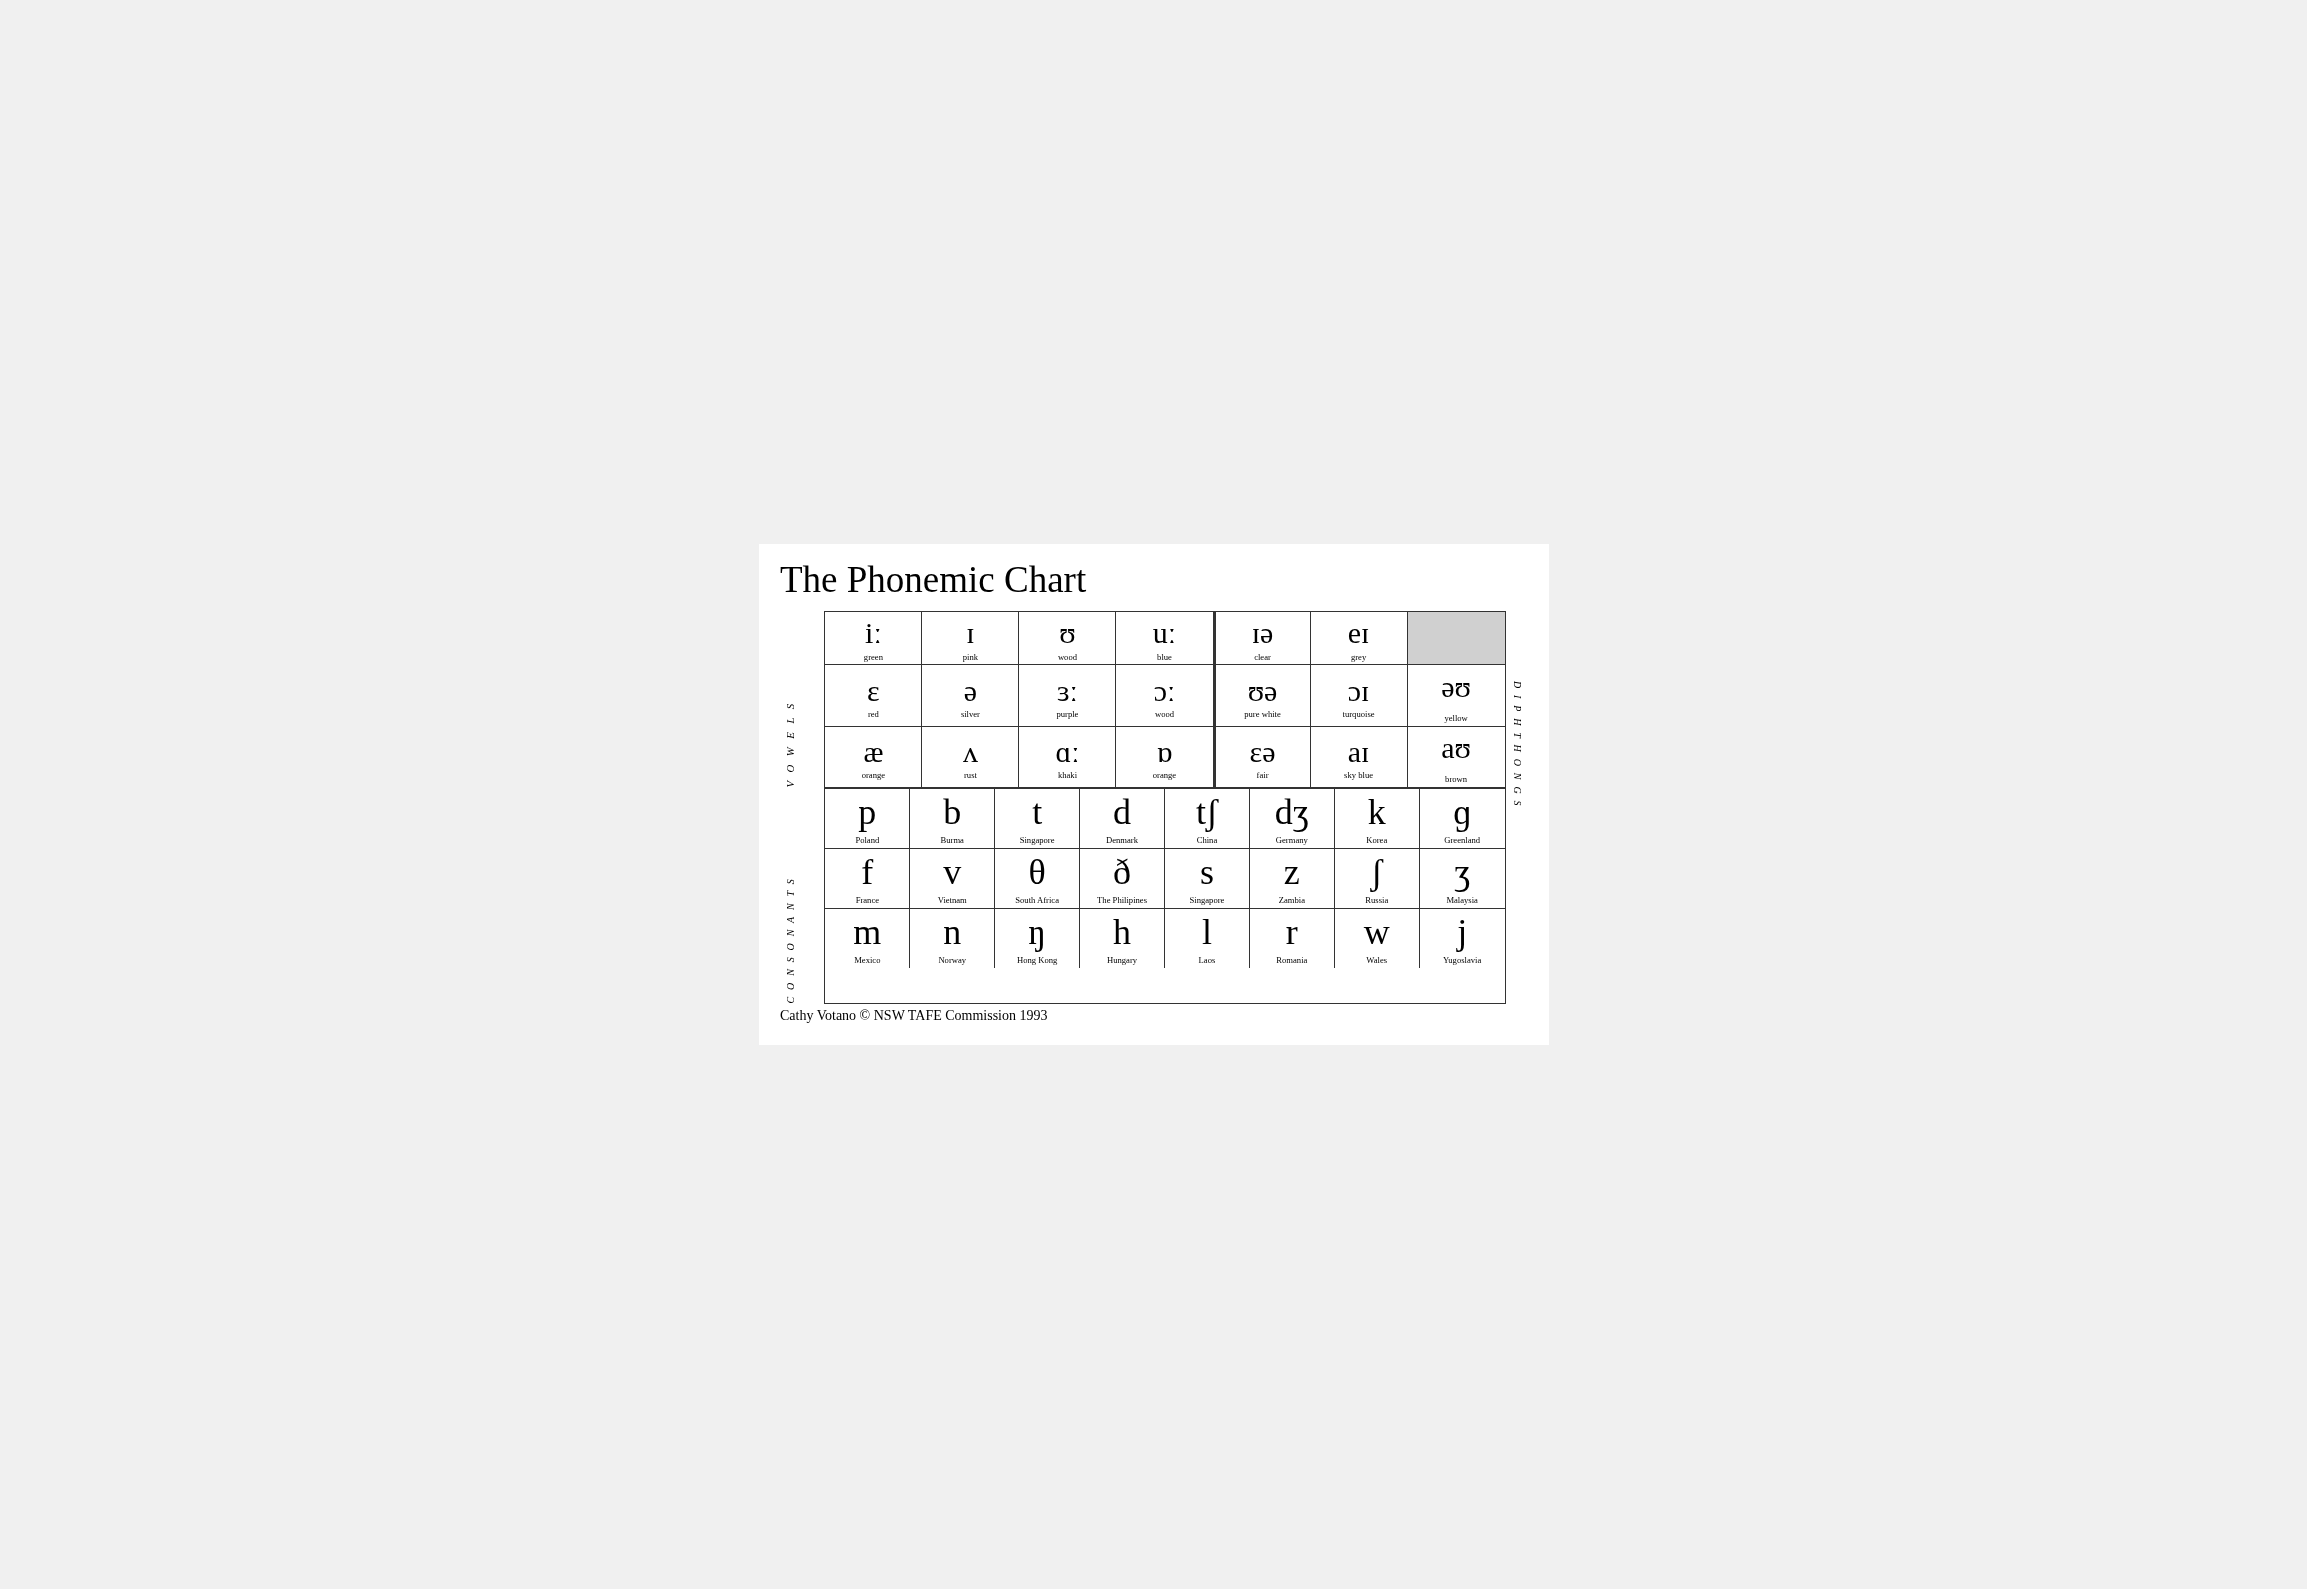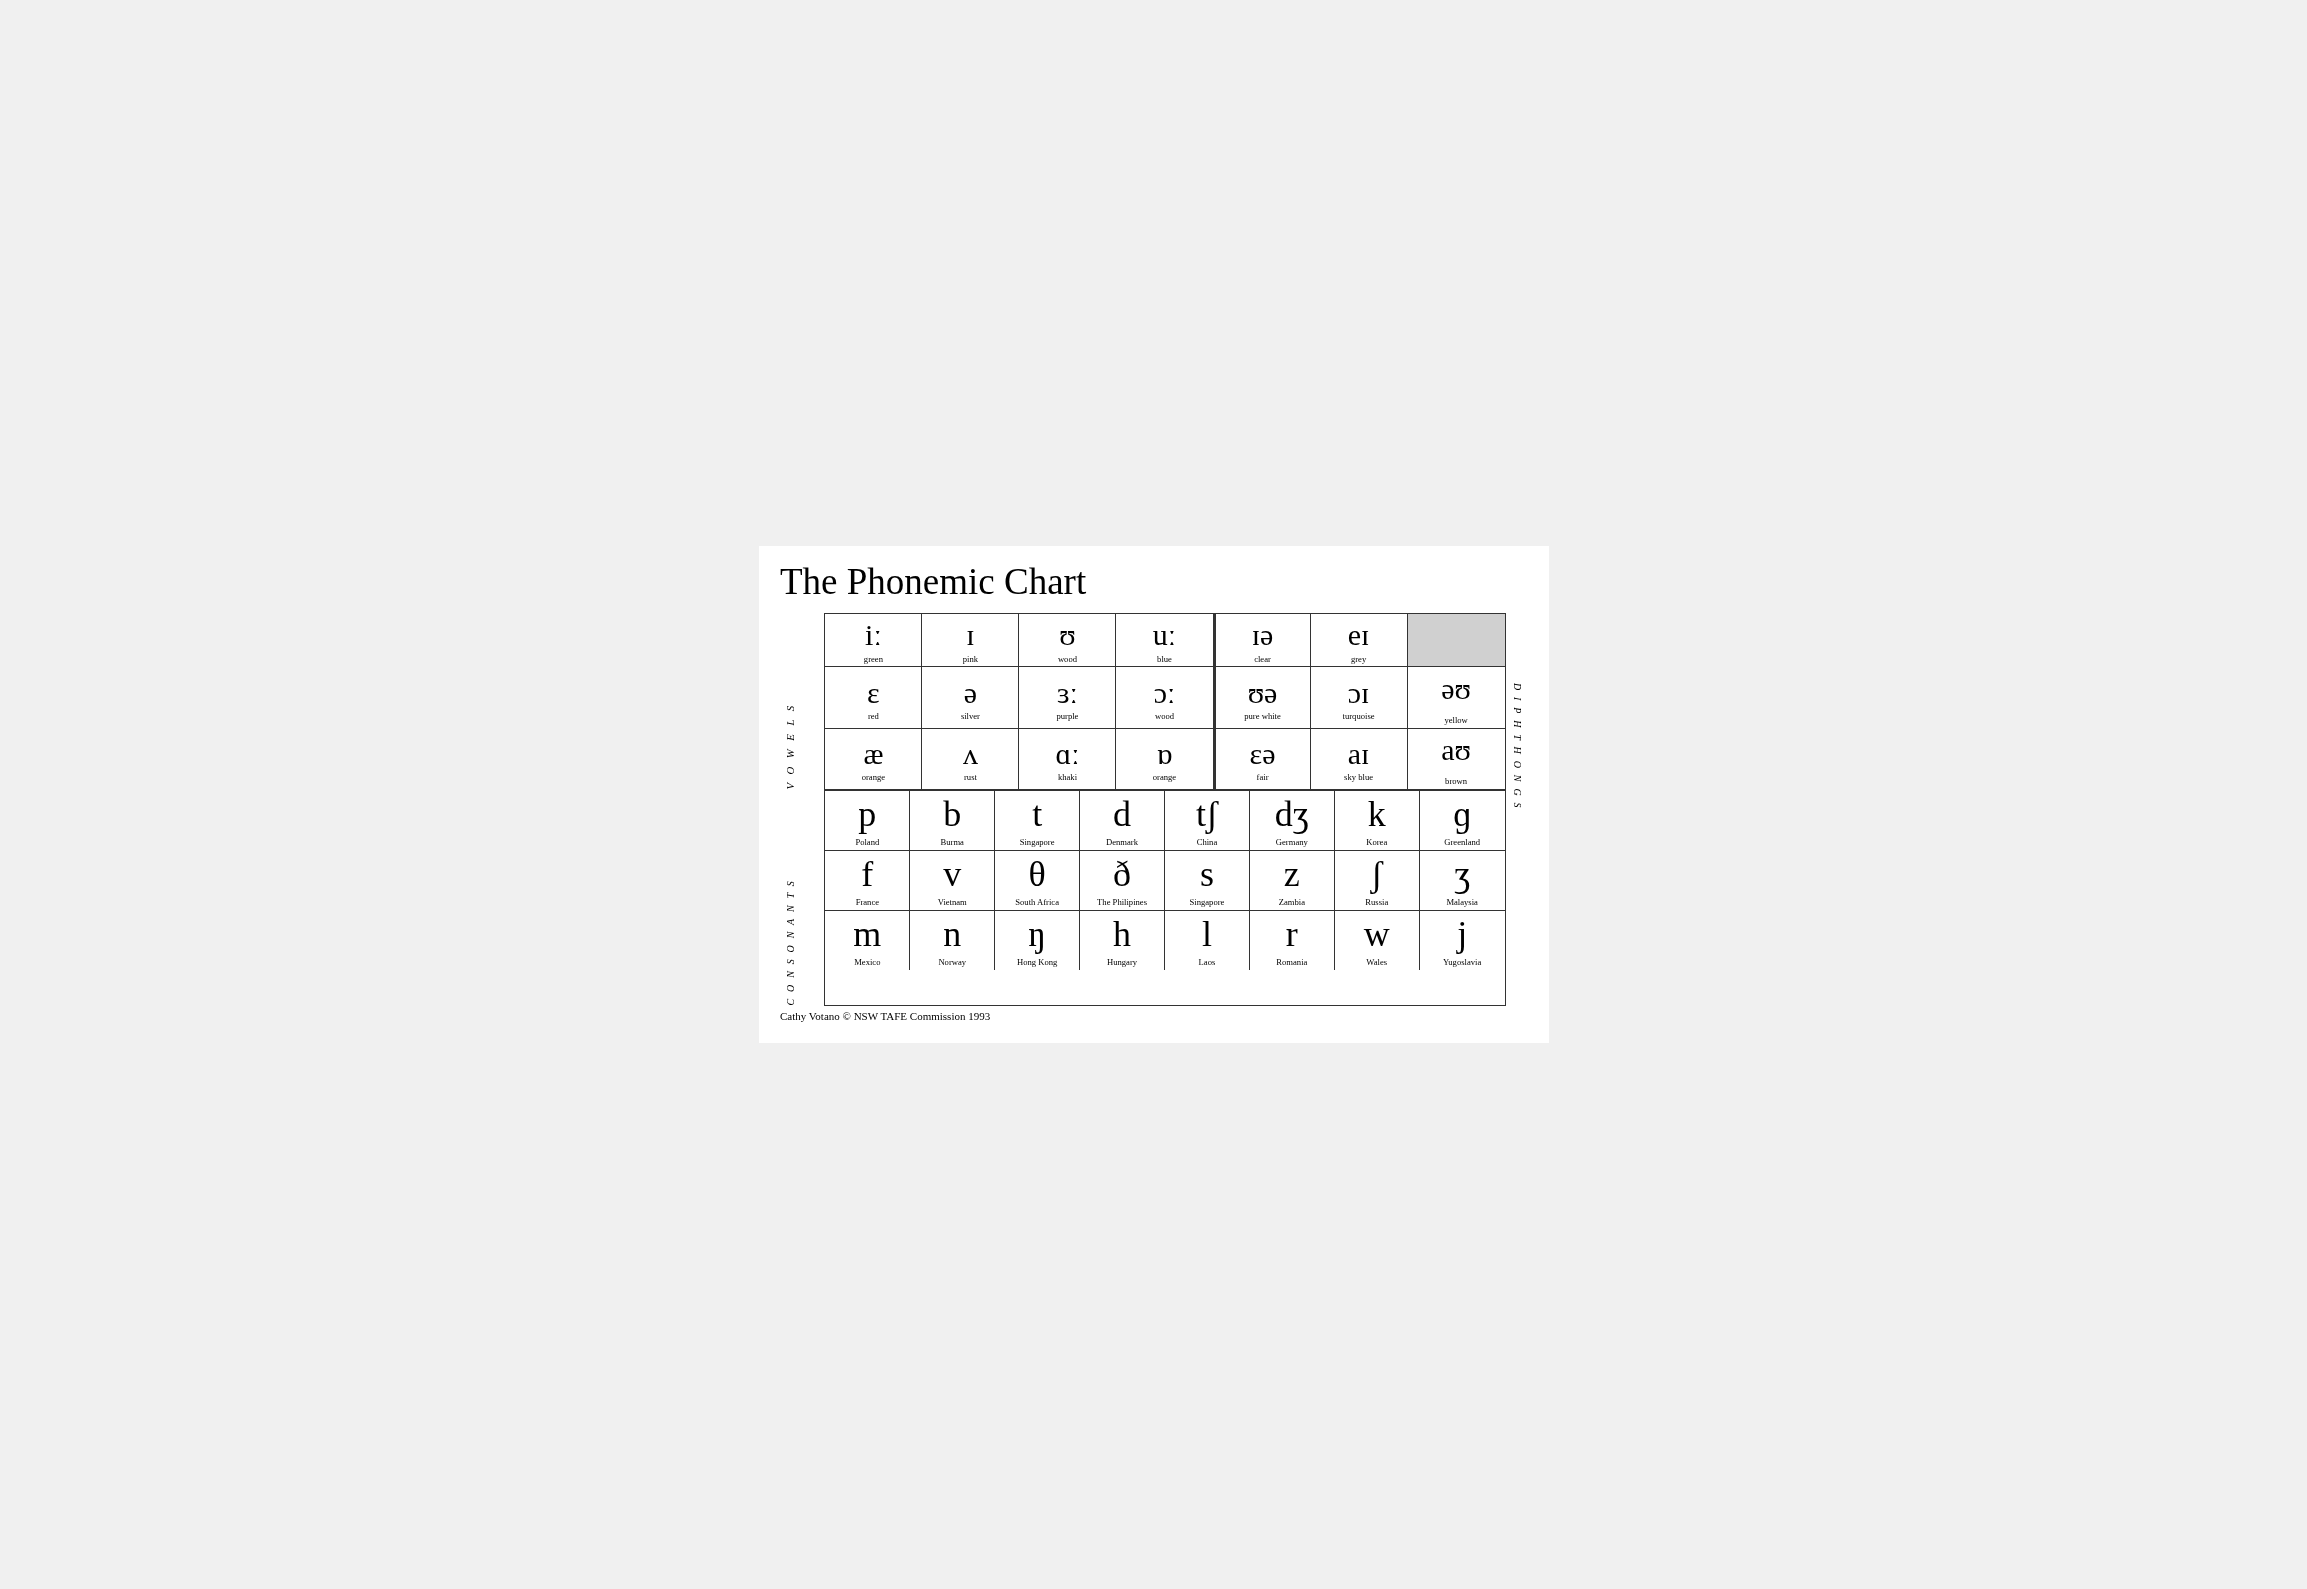"Cathy Votano © NSW TAFE" .footer { font-size: 11px -> 14px }
